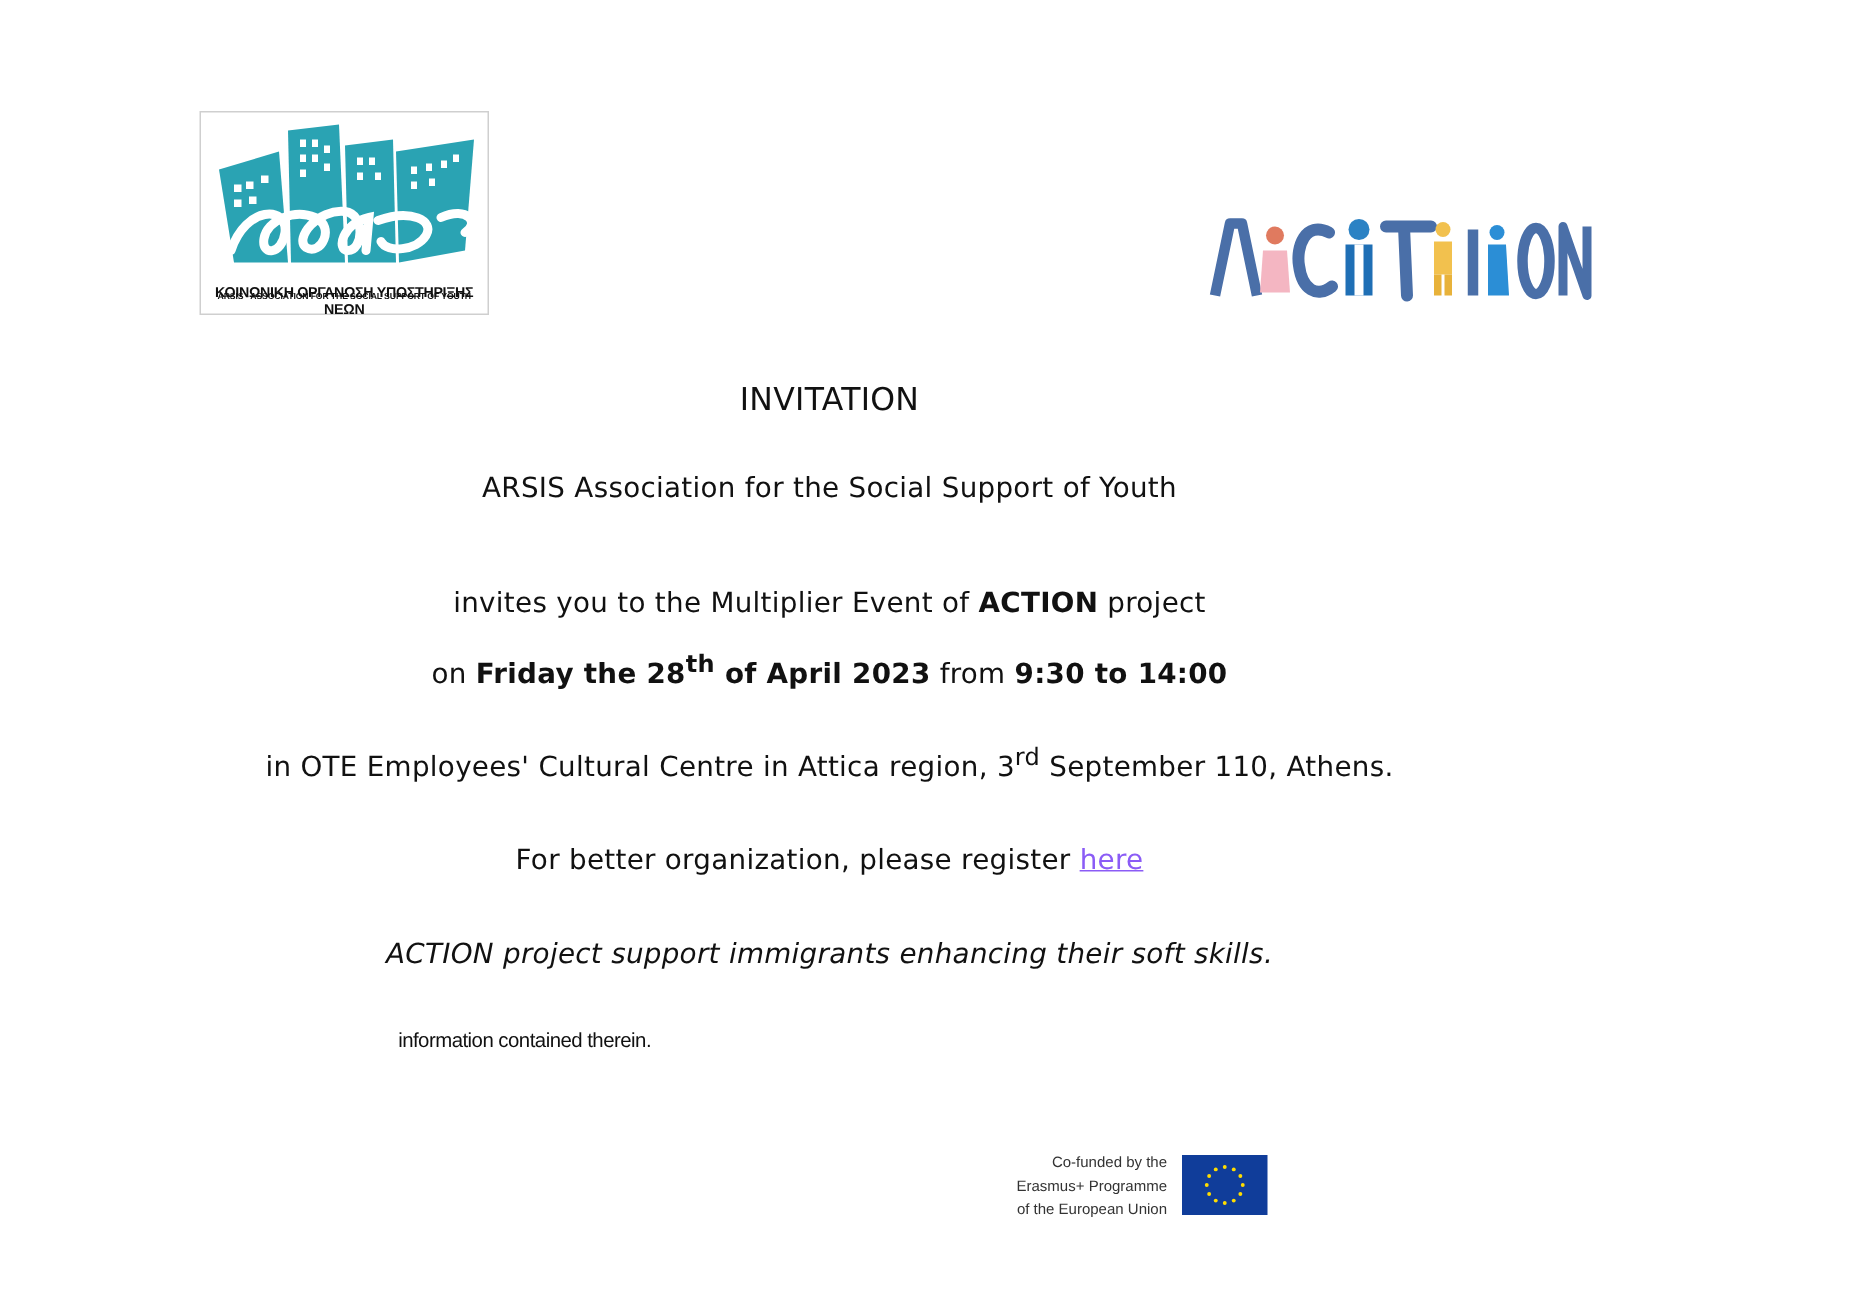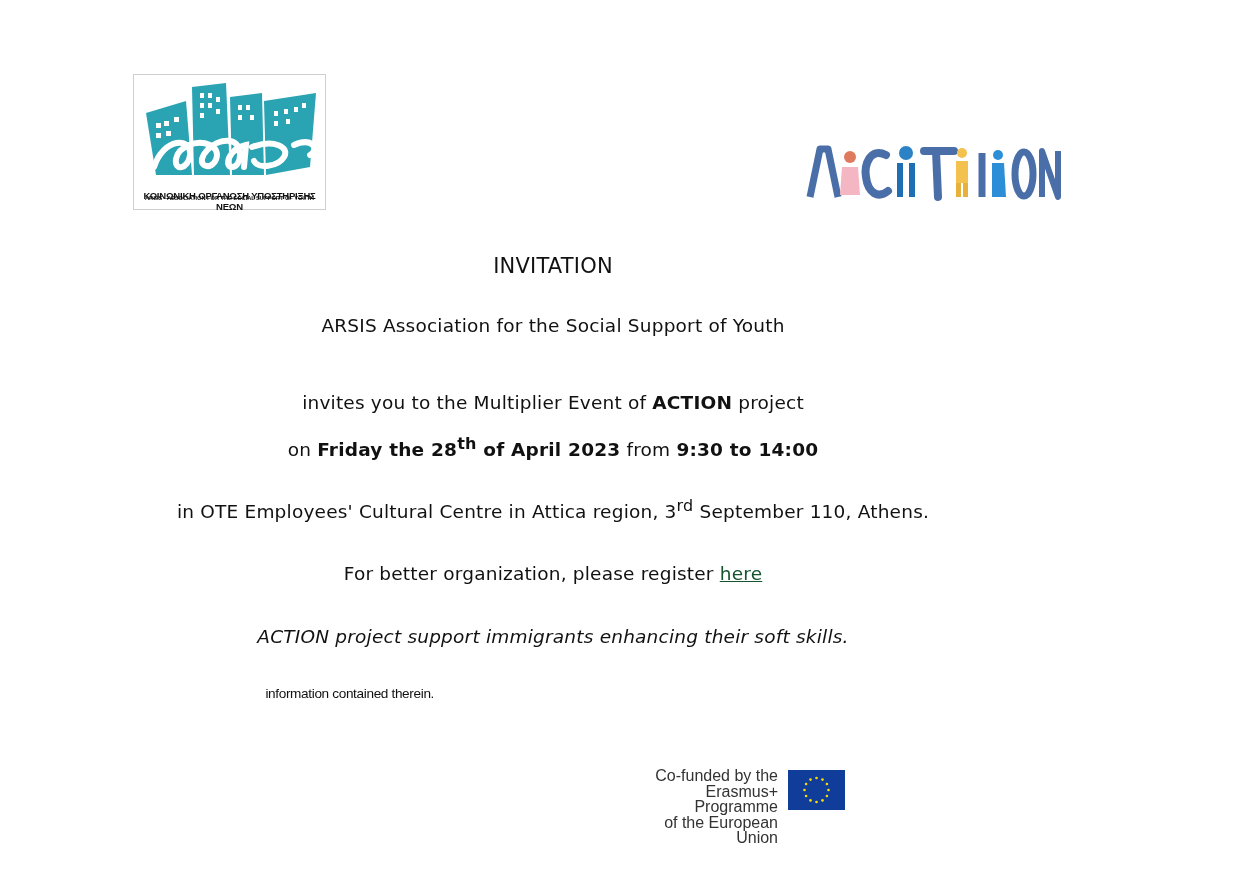"here" a.link { color: #14532d -> #8b5cf6 }
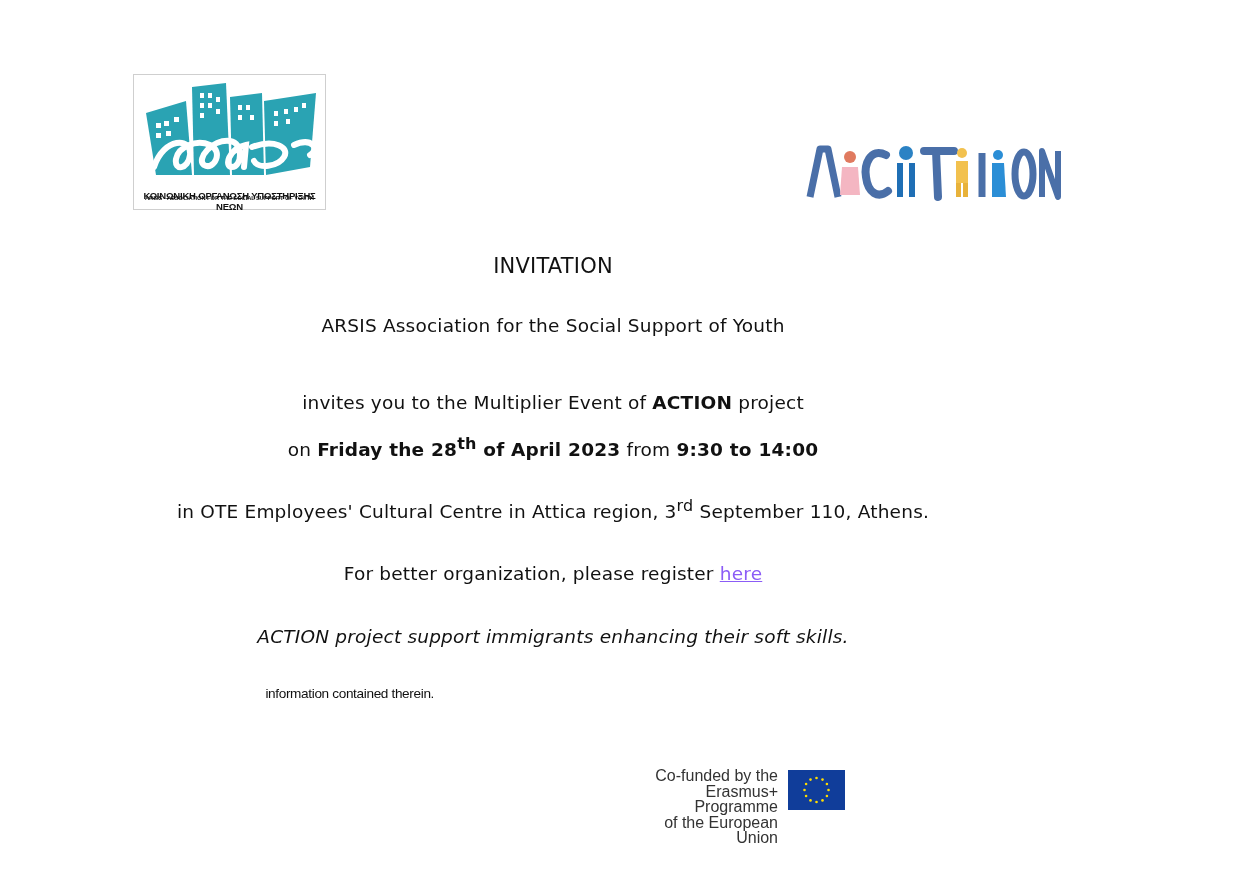"Co-funded by the" #eu-text { font-size: 16px -> 10px }
